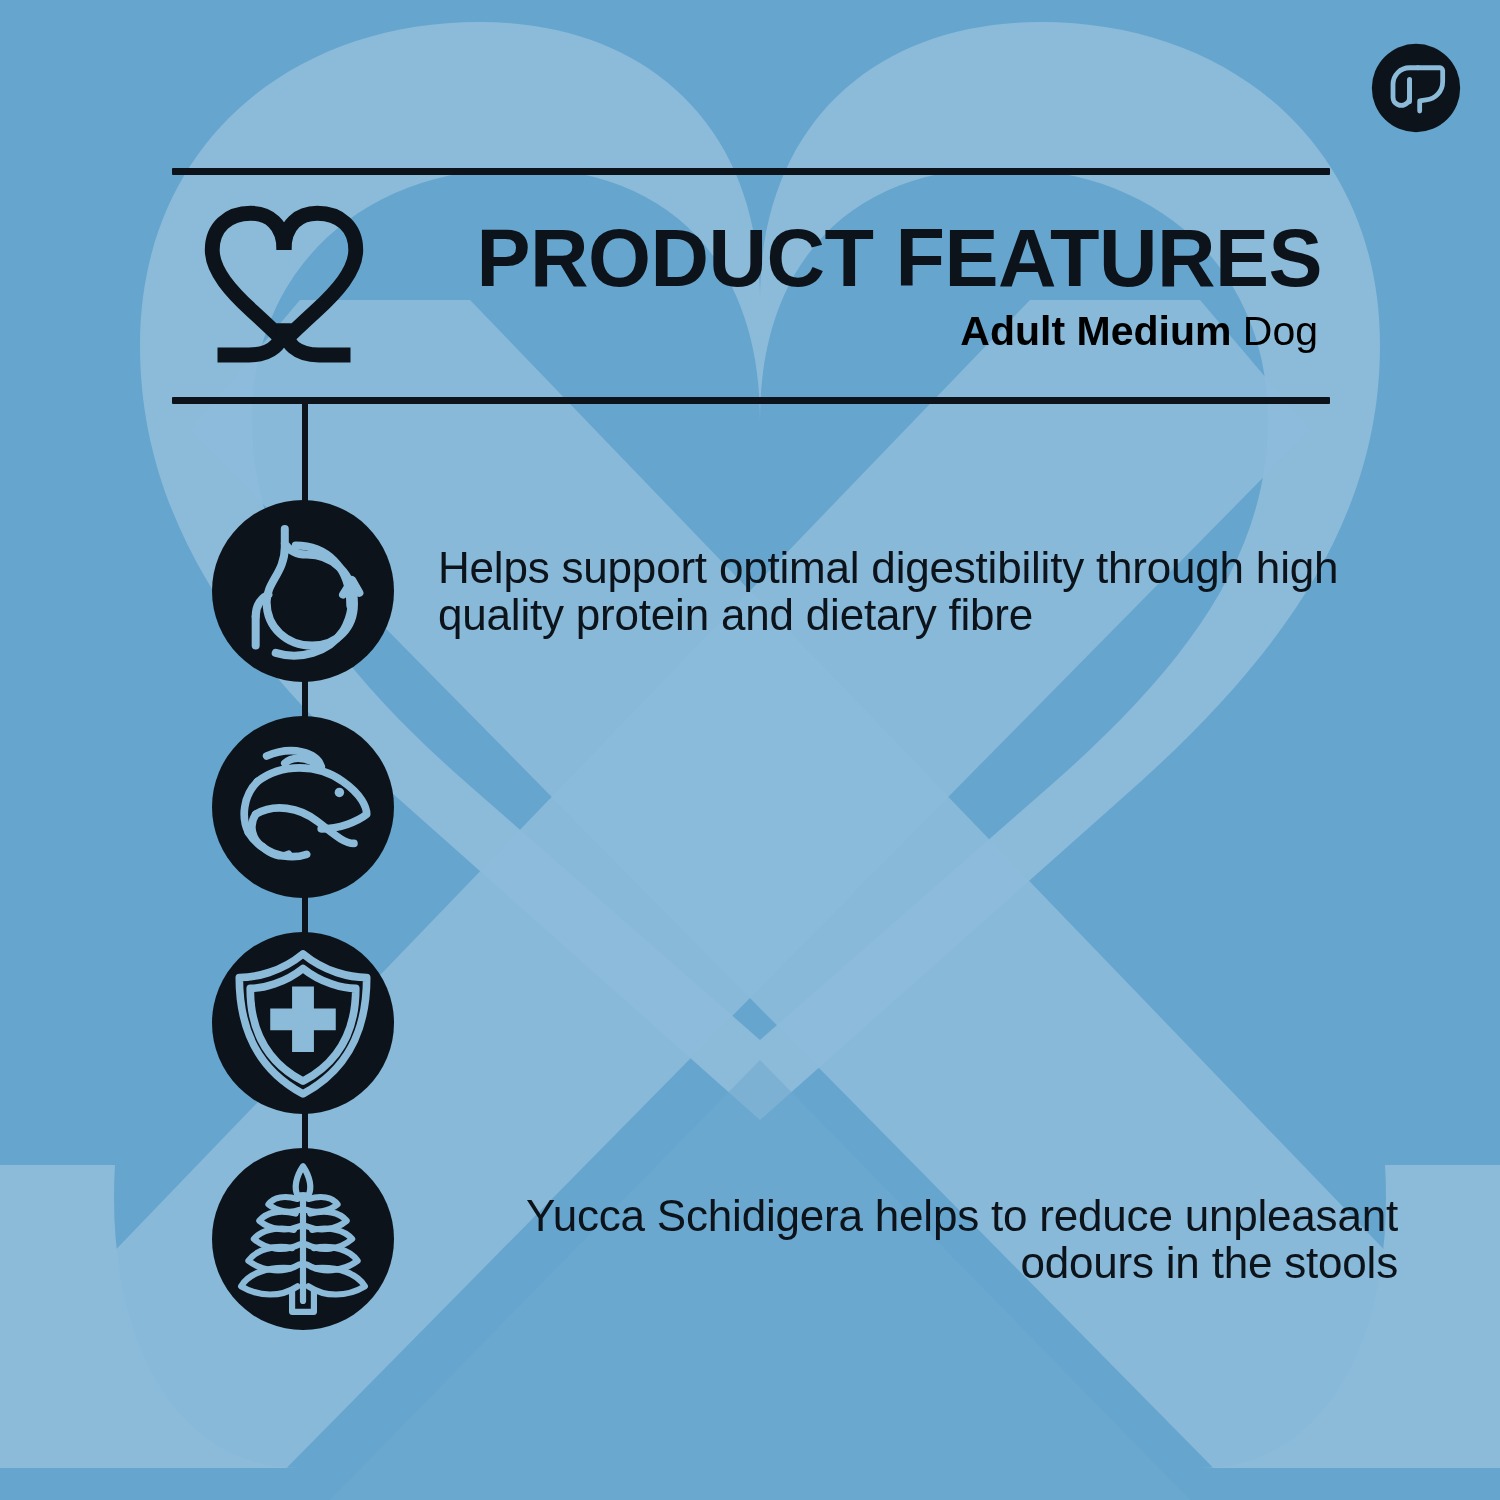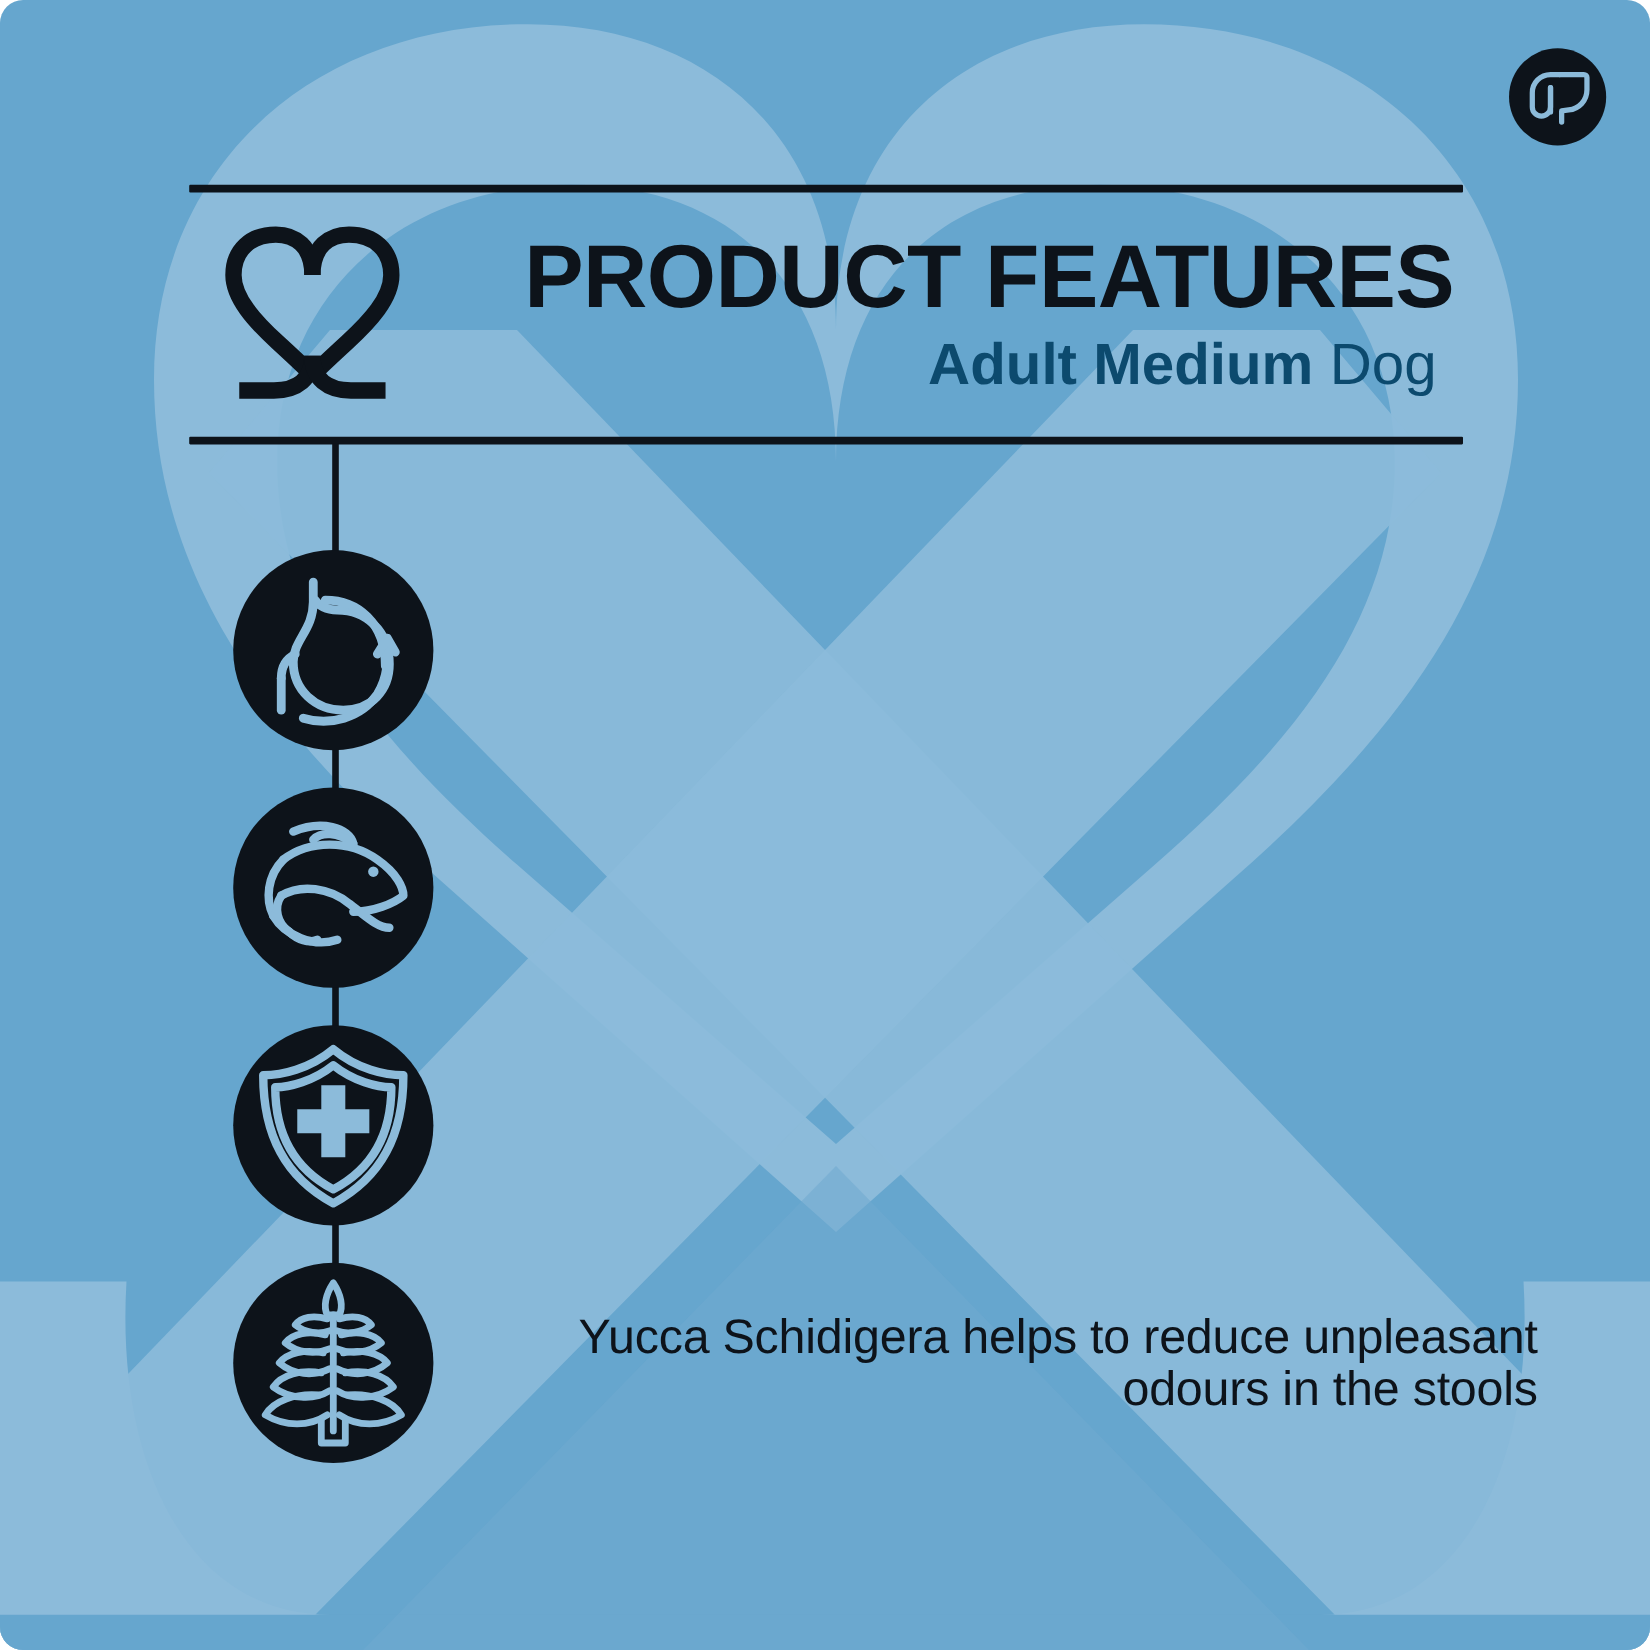"PRODUCT FEATURES" #poster { border-radius: 21px -> none }
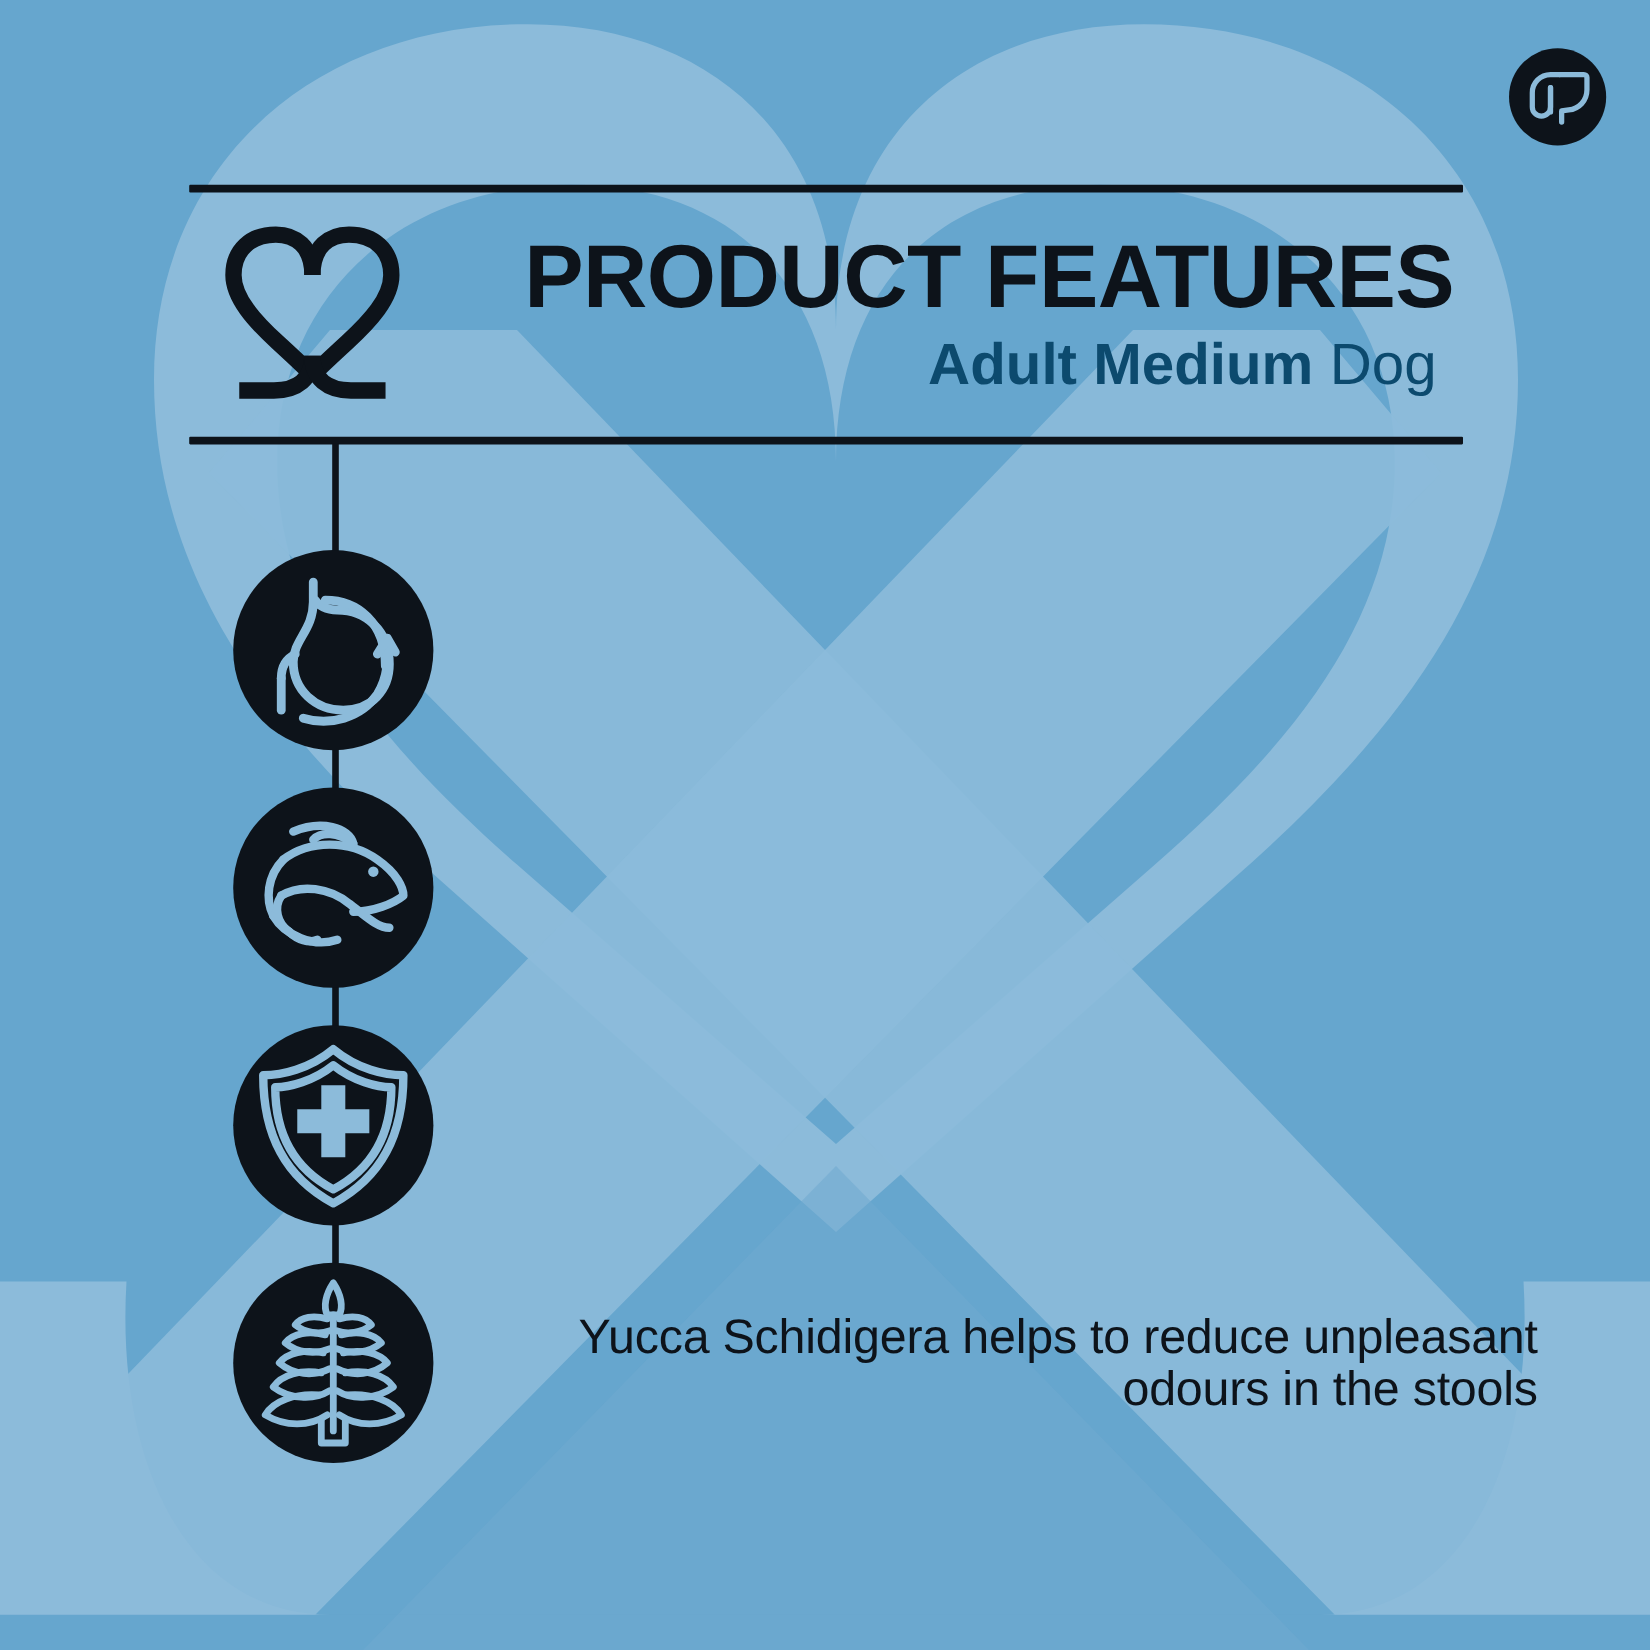"Adult Medium Dog" .subtitle { color: #0c4a6e -> #000000; font-size: 53px -> 41px; margin: 12px 16px 0 0 -> 12px 4px 0 0 }
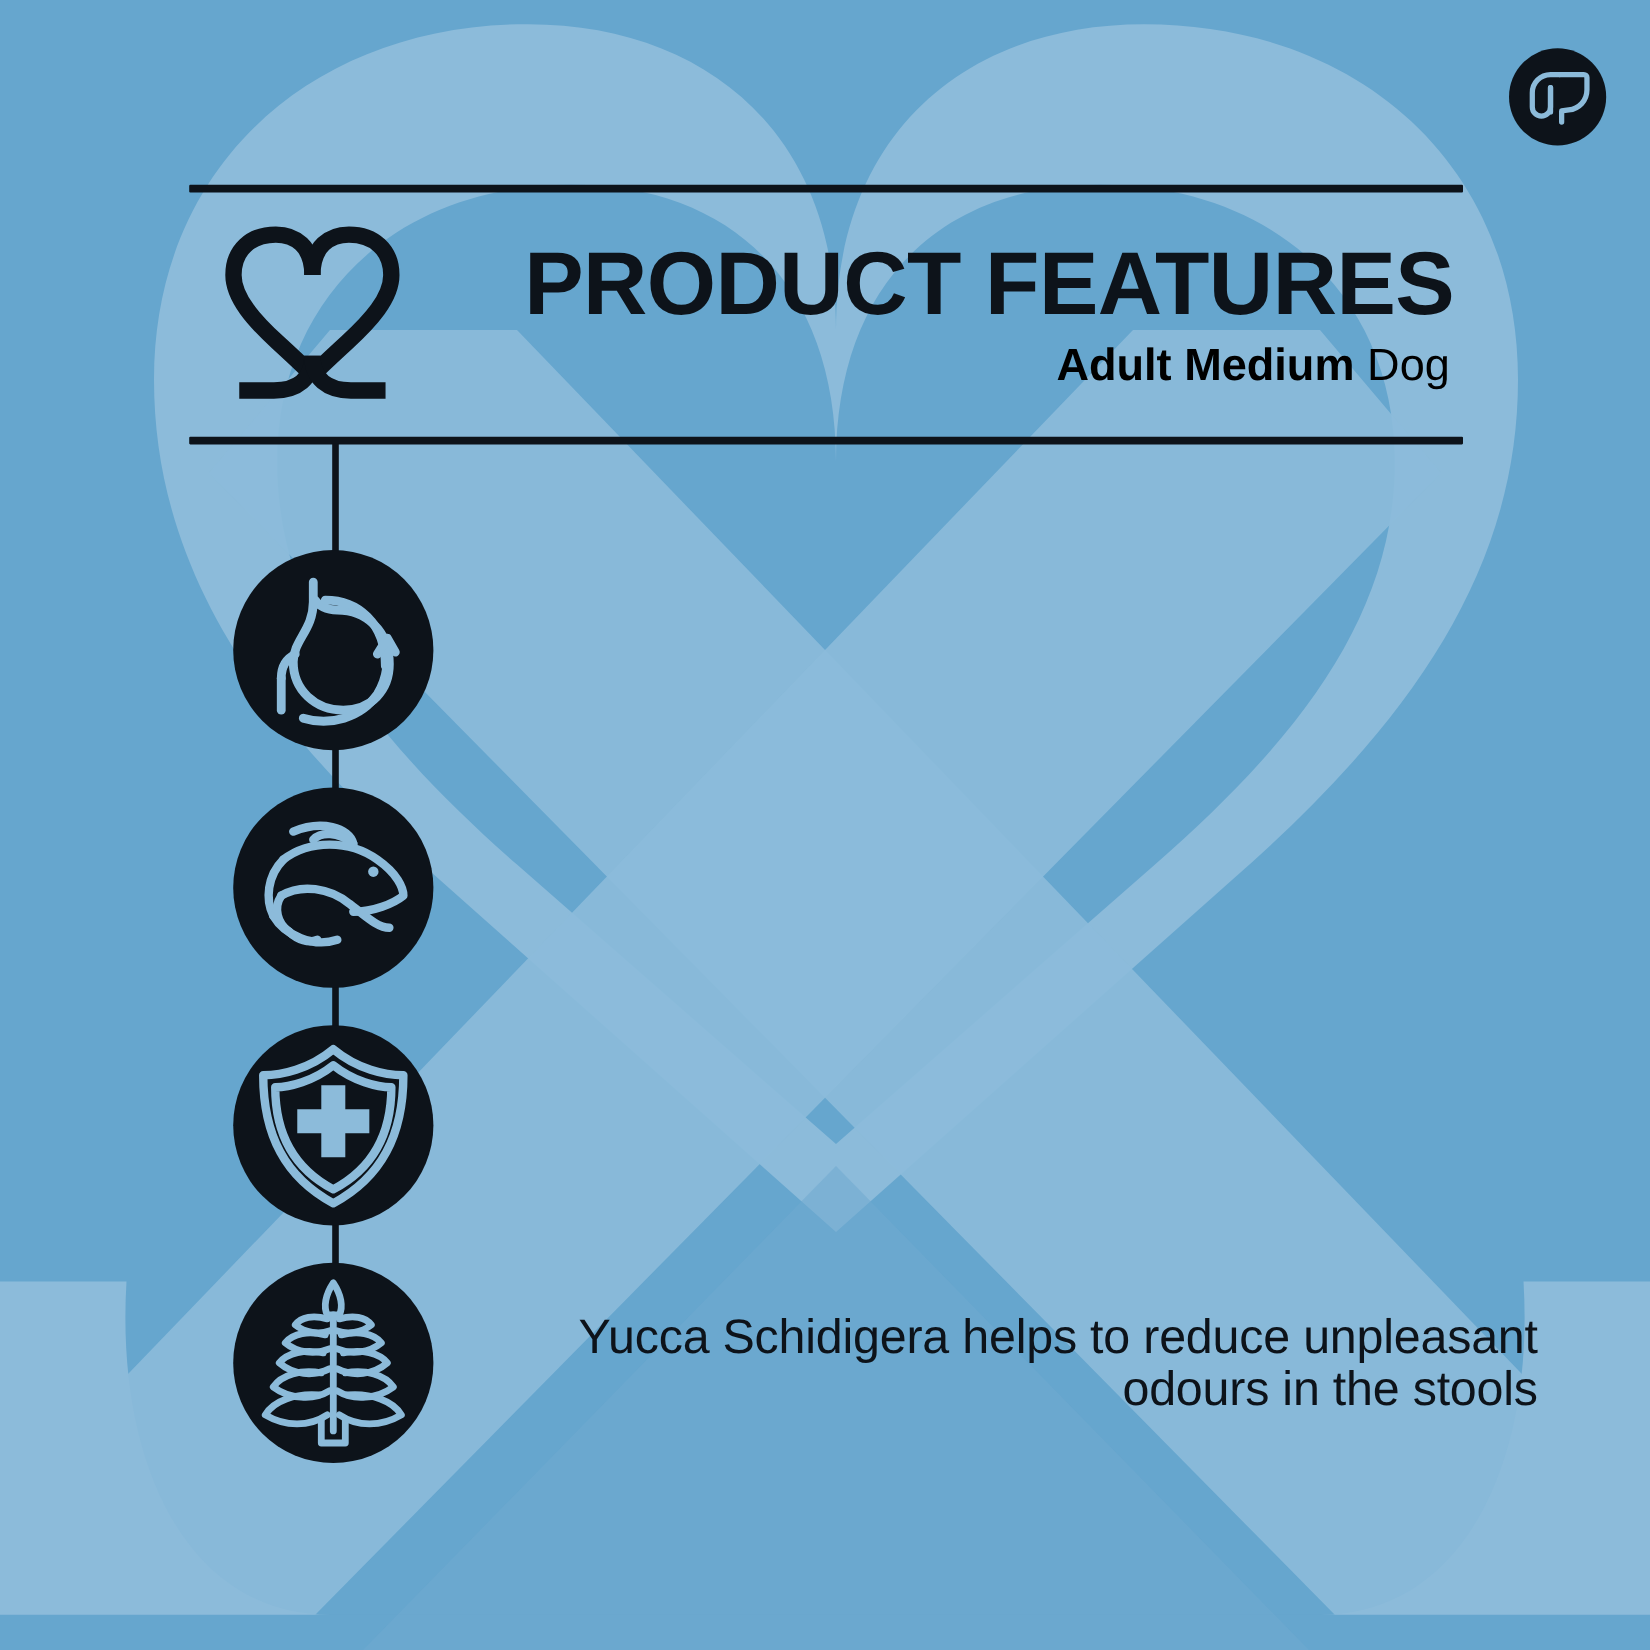"Helps support optimal digestibility" div.feature-text { html: none -> <div>Helps support optimal digestibility through high quality protein and dietary fibre</div> }
